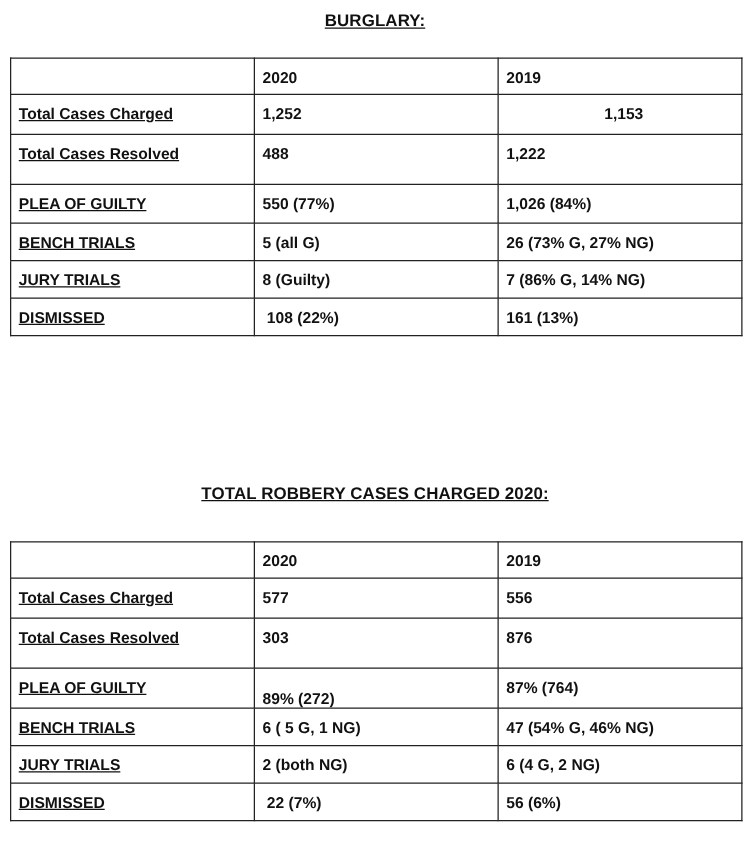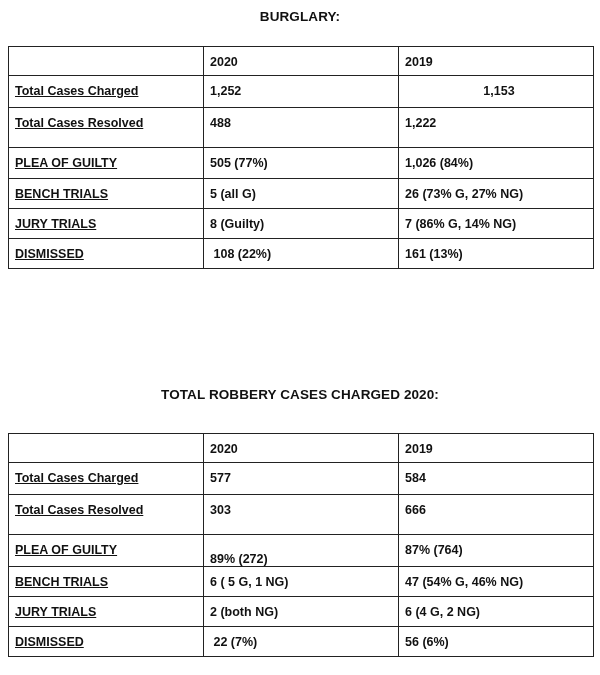"BURGLARY:" .title { text-decoration: none -> underline }
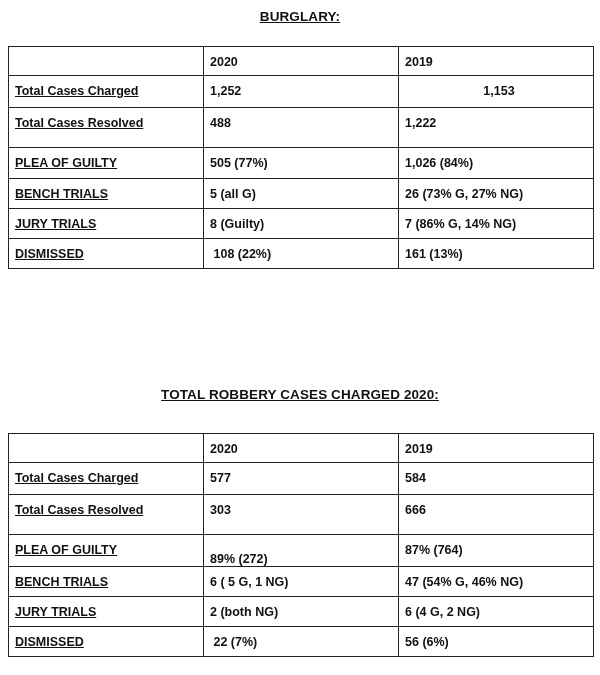"505 (77%)" span { text: 505 -> 550 }
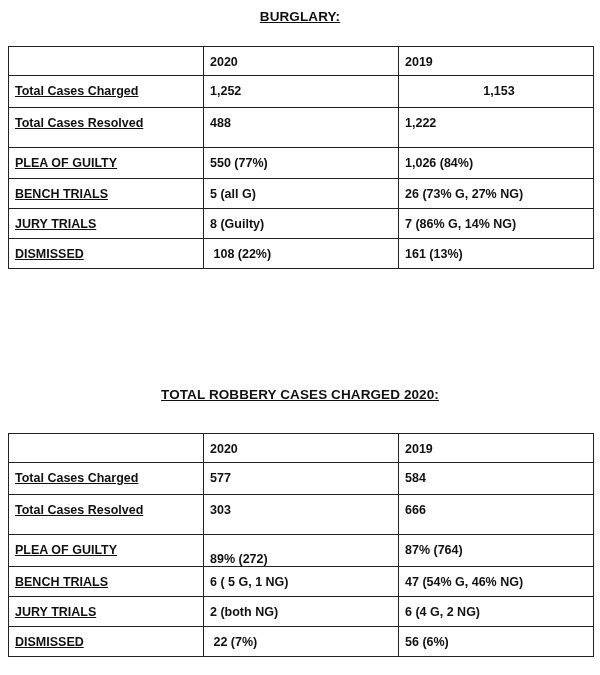"584" span { text: 584 -> 556 }
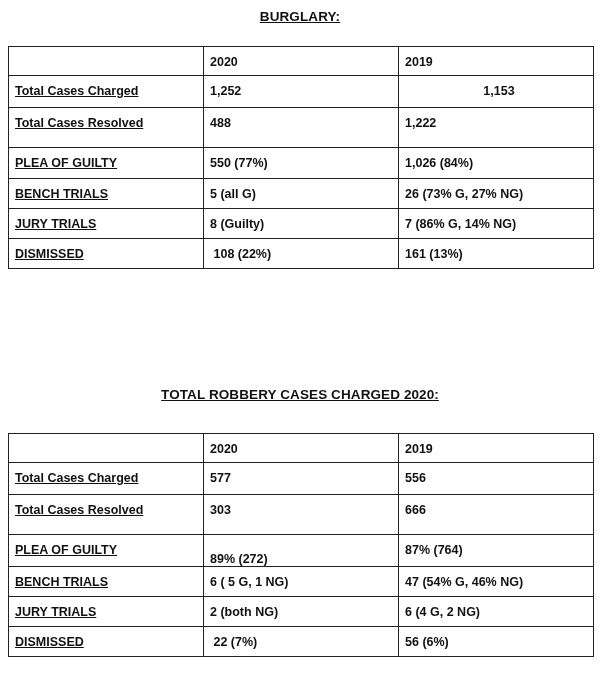"666" span { text: 666 -> 876 }
